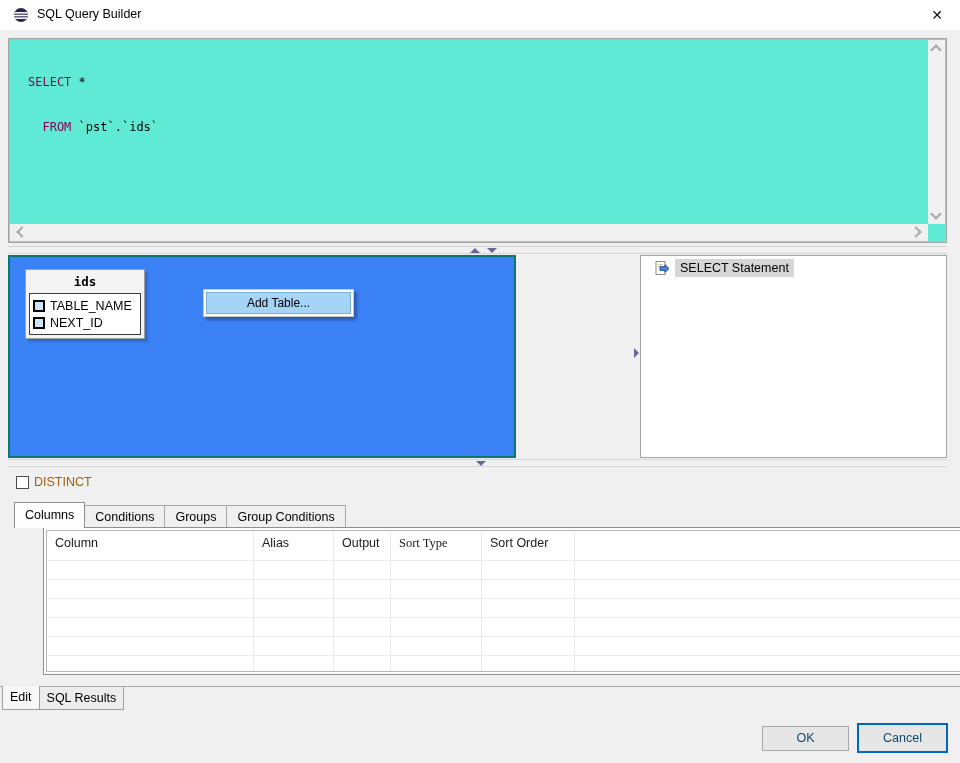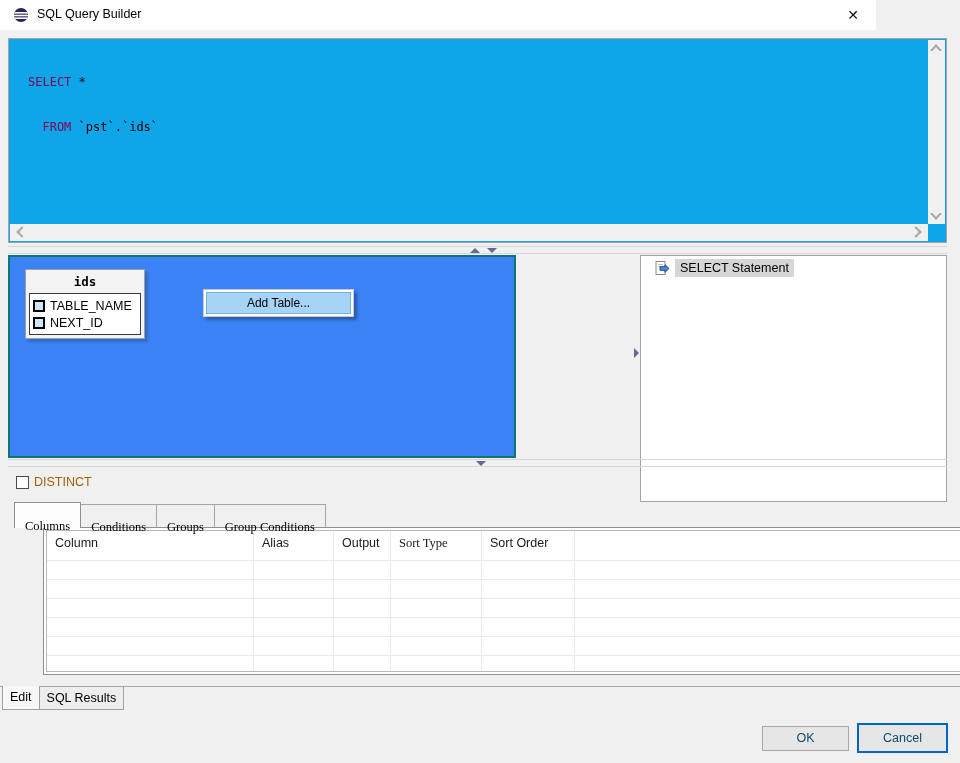"SQL Query Builder" .titlebar { width: 876px -> 960px }
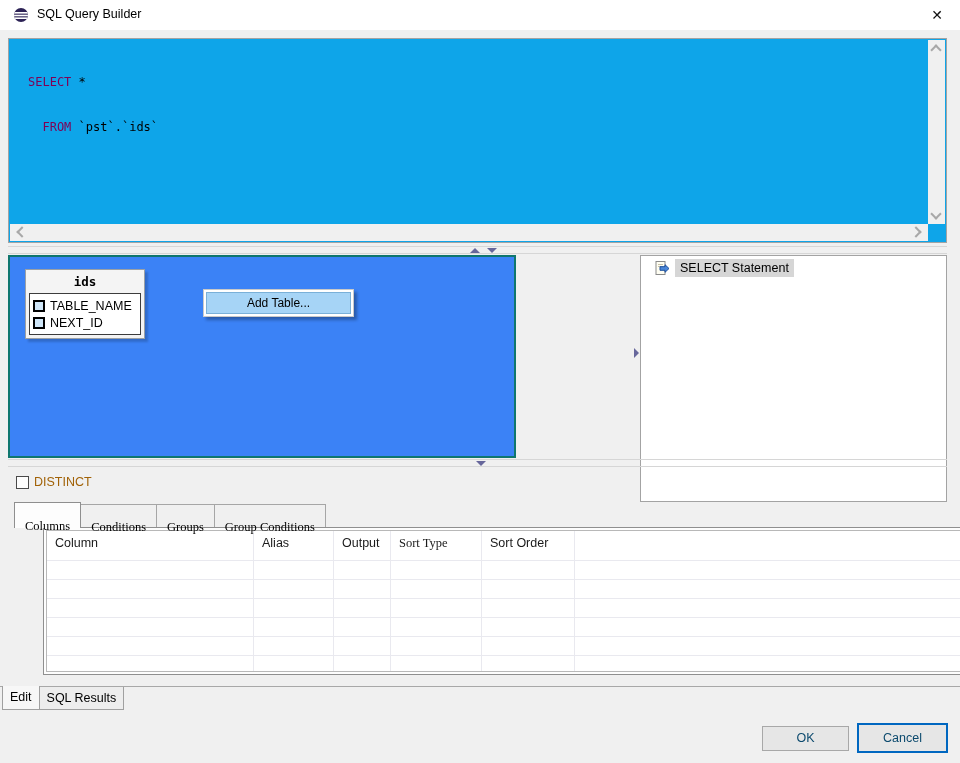"SELECT *" .sql-editor { background: #0ea5e9 -> #5eead4 }
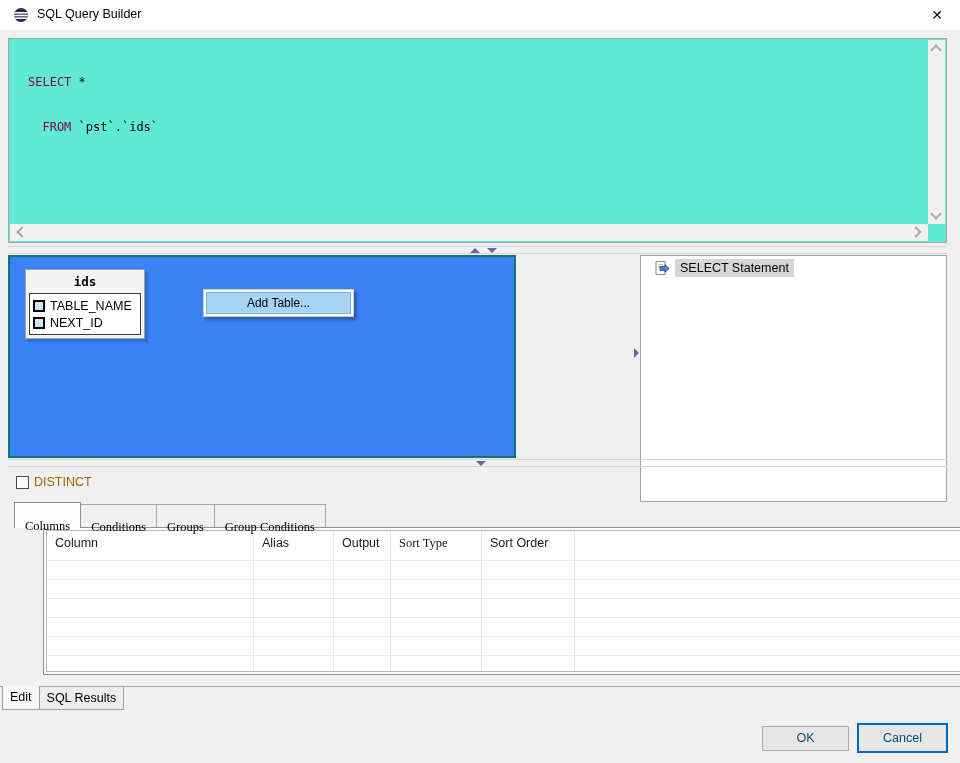"SELECT Statement" .outline-panel { height: 247px -> 203px }
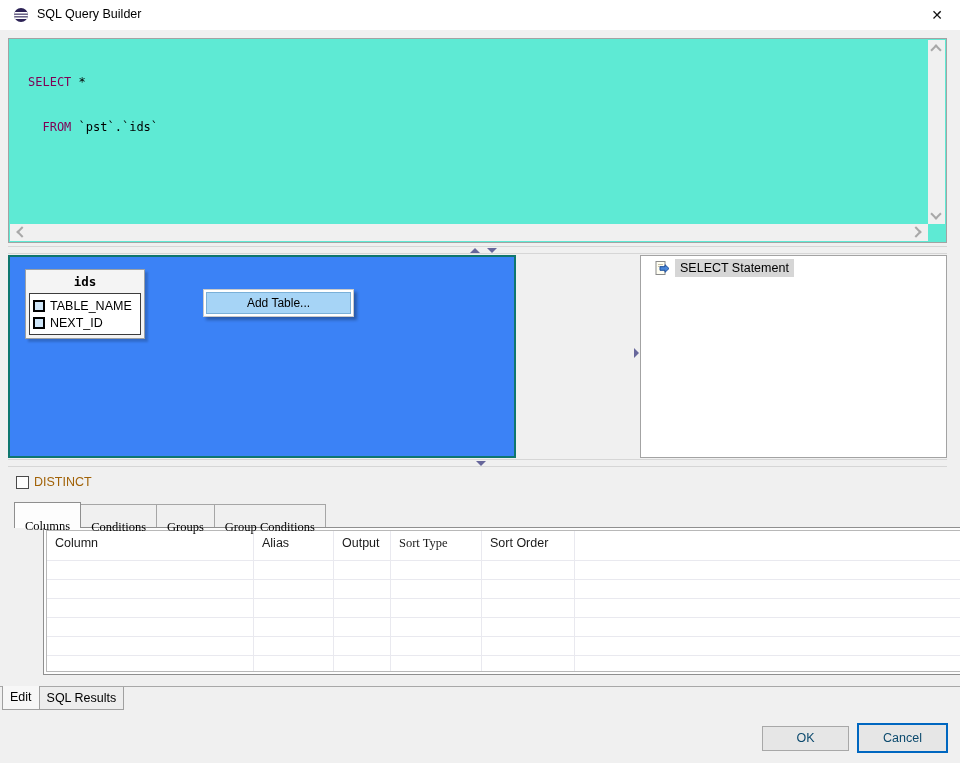"Columns" .tab { font-family: Liberation Serif, serif -> none; padding: 11px 10px -> 0 10px }
